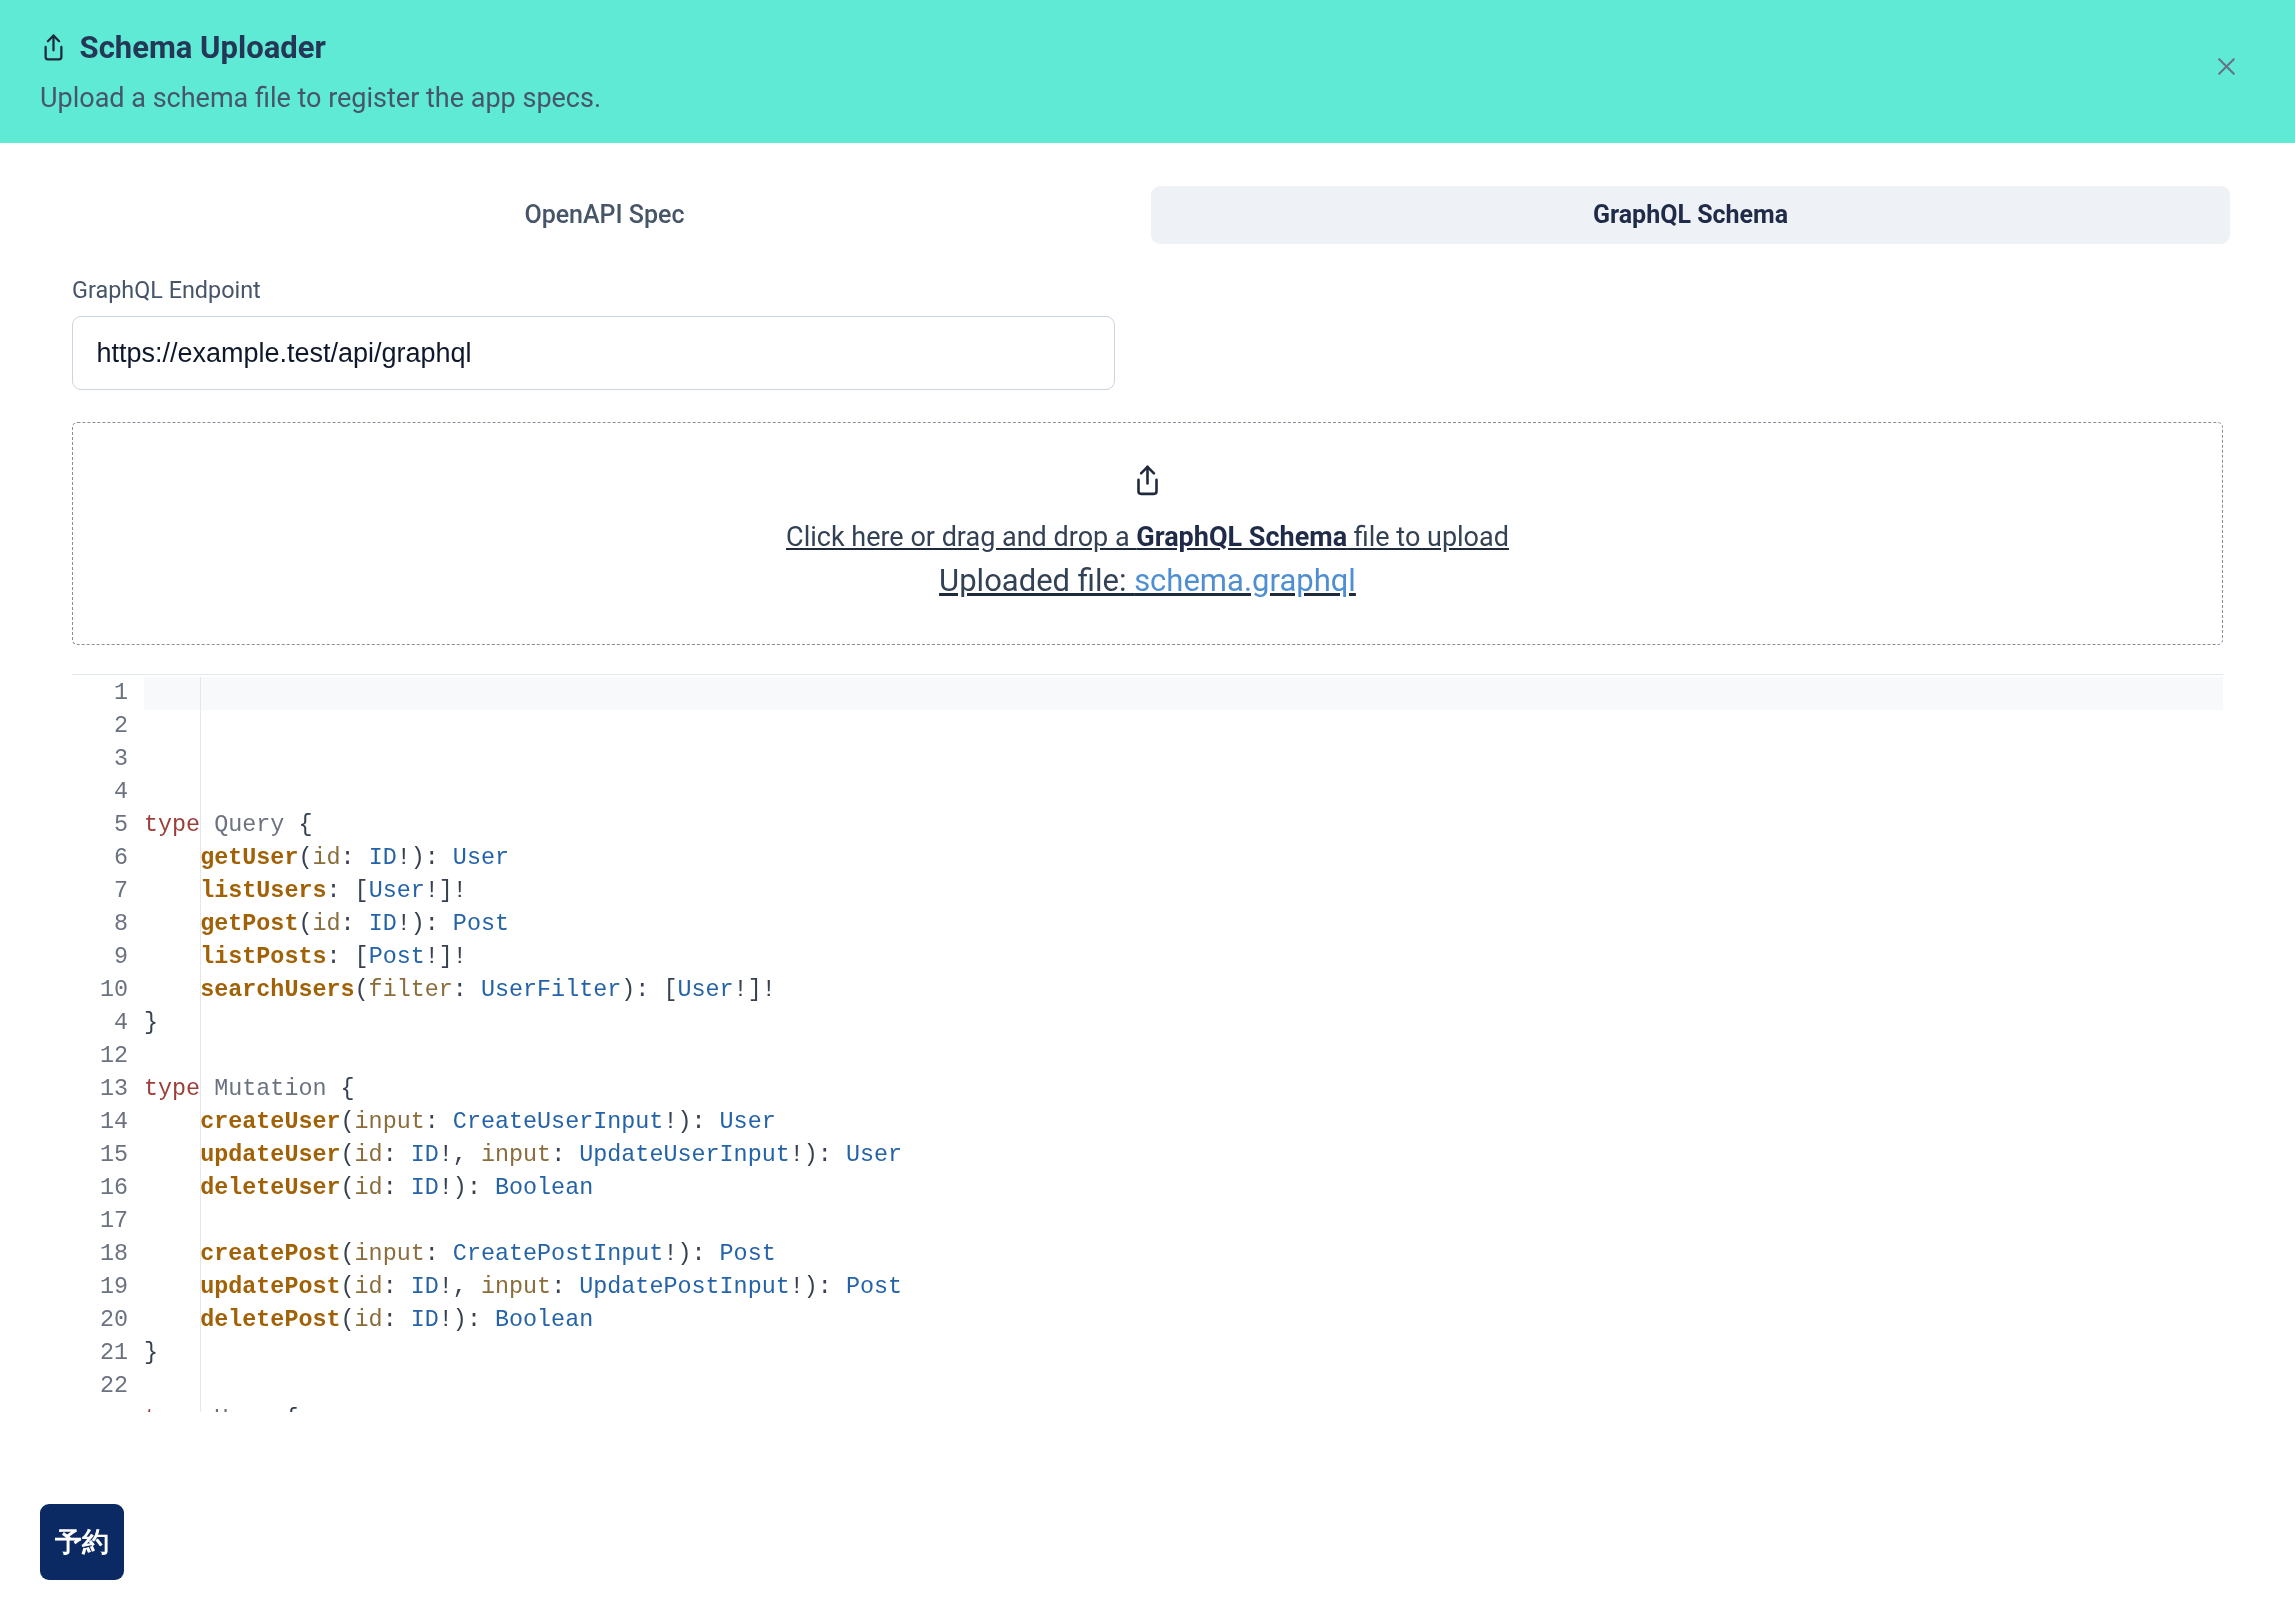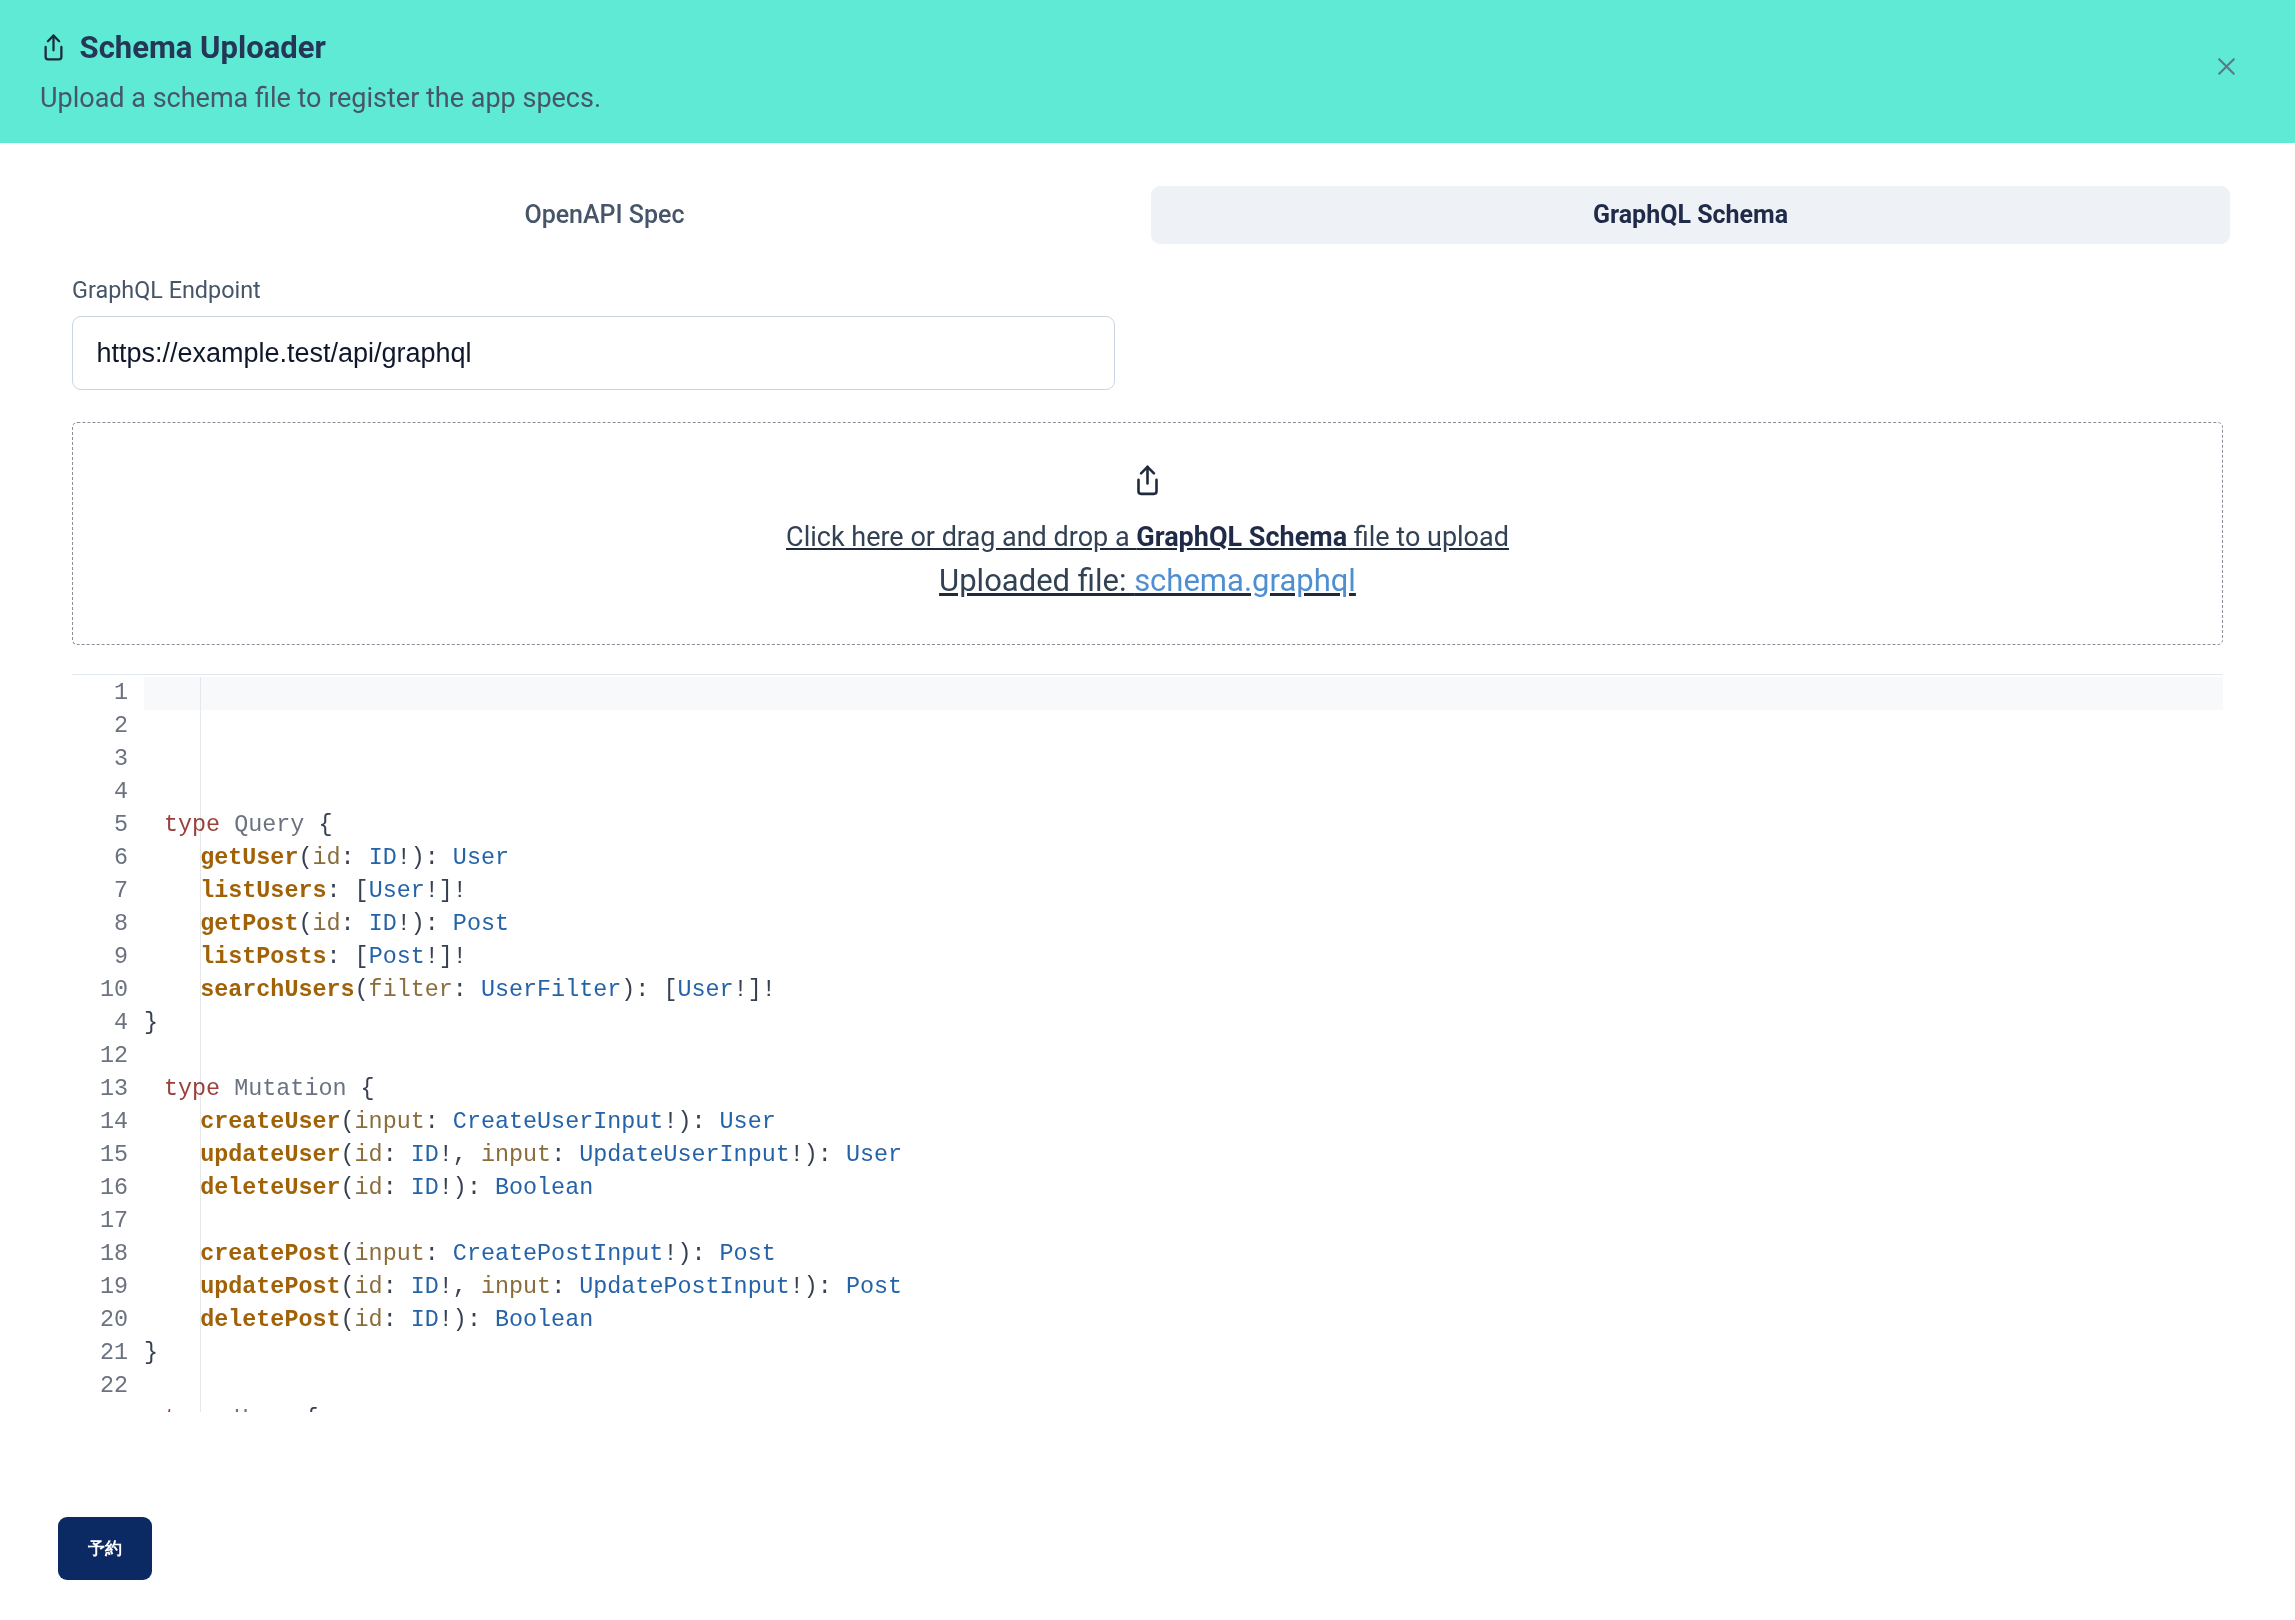"type" .kw { margin-left: 20px -> none }
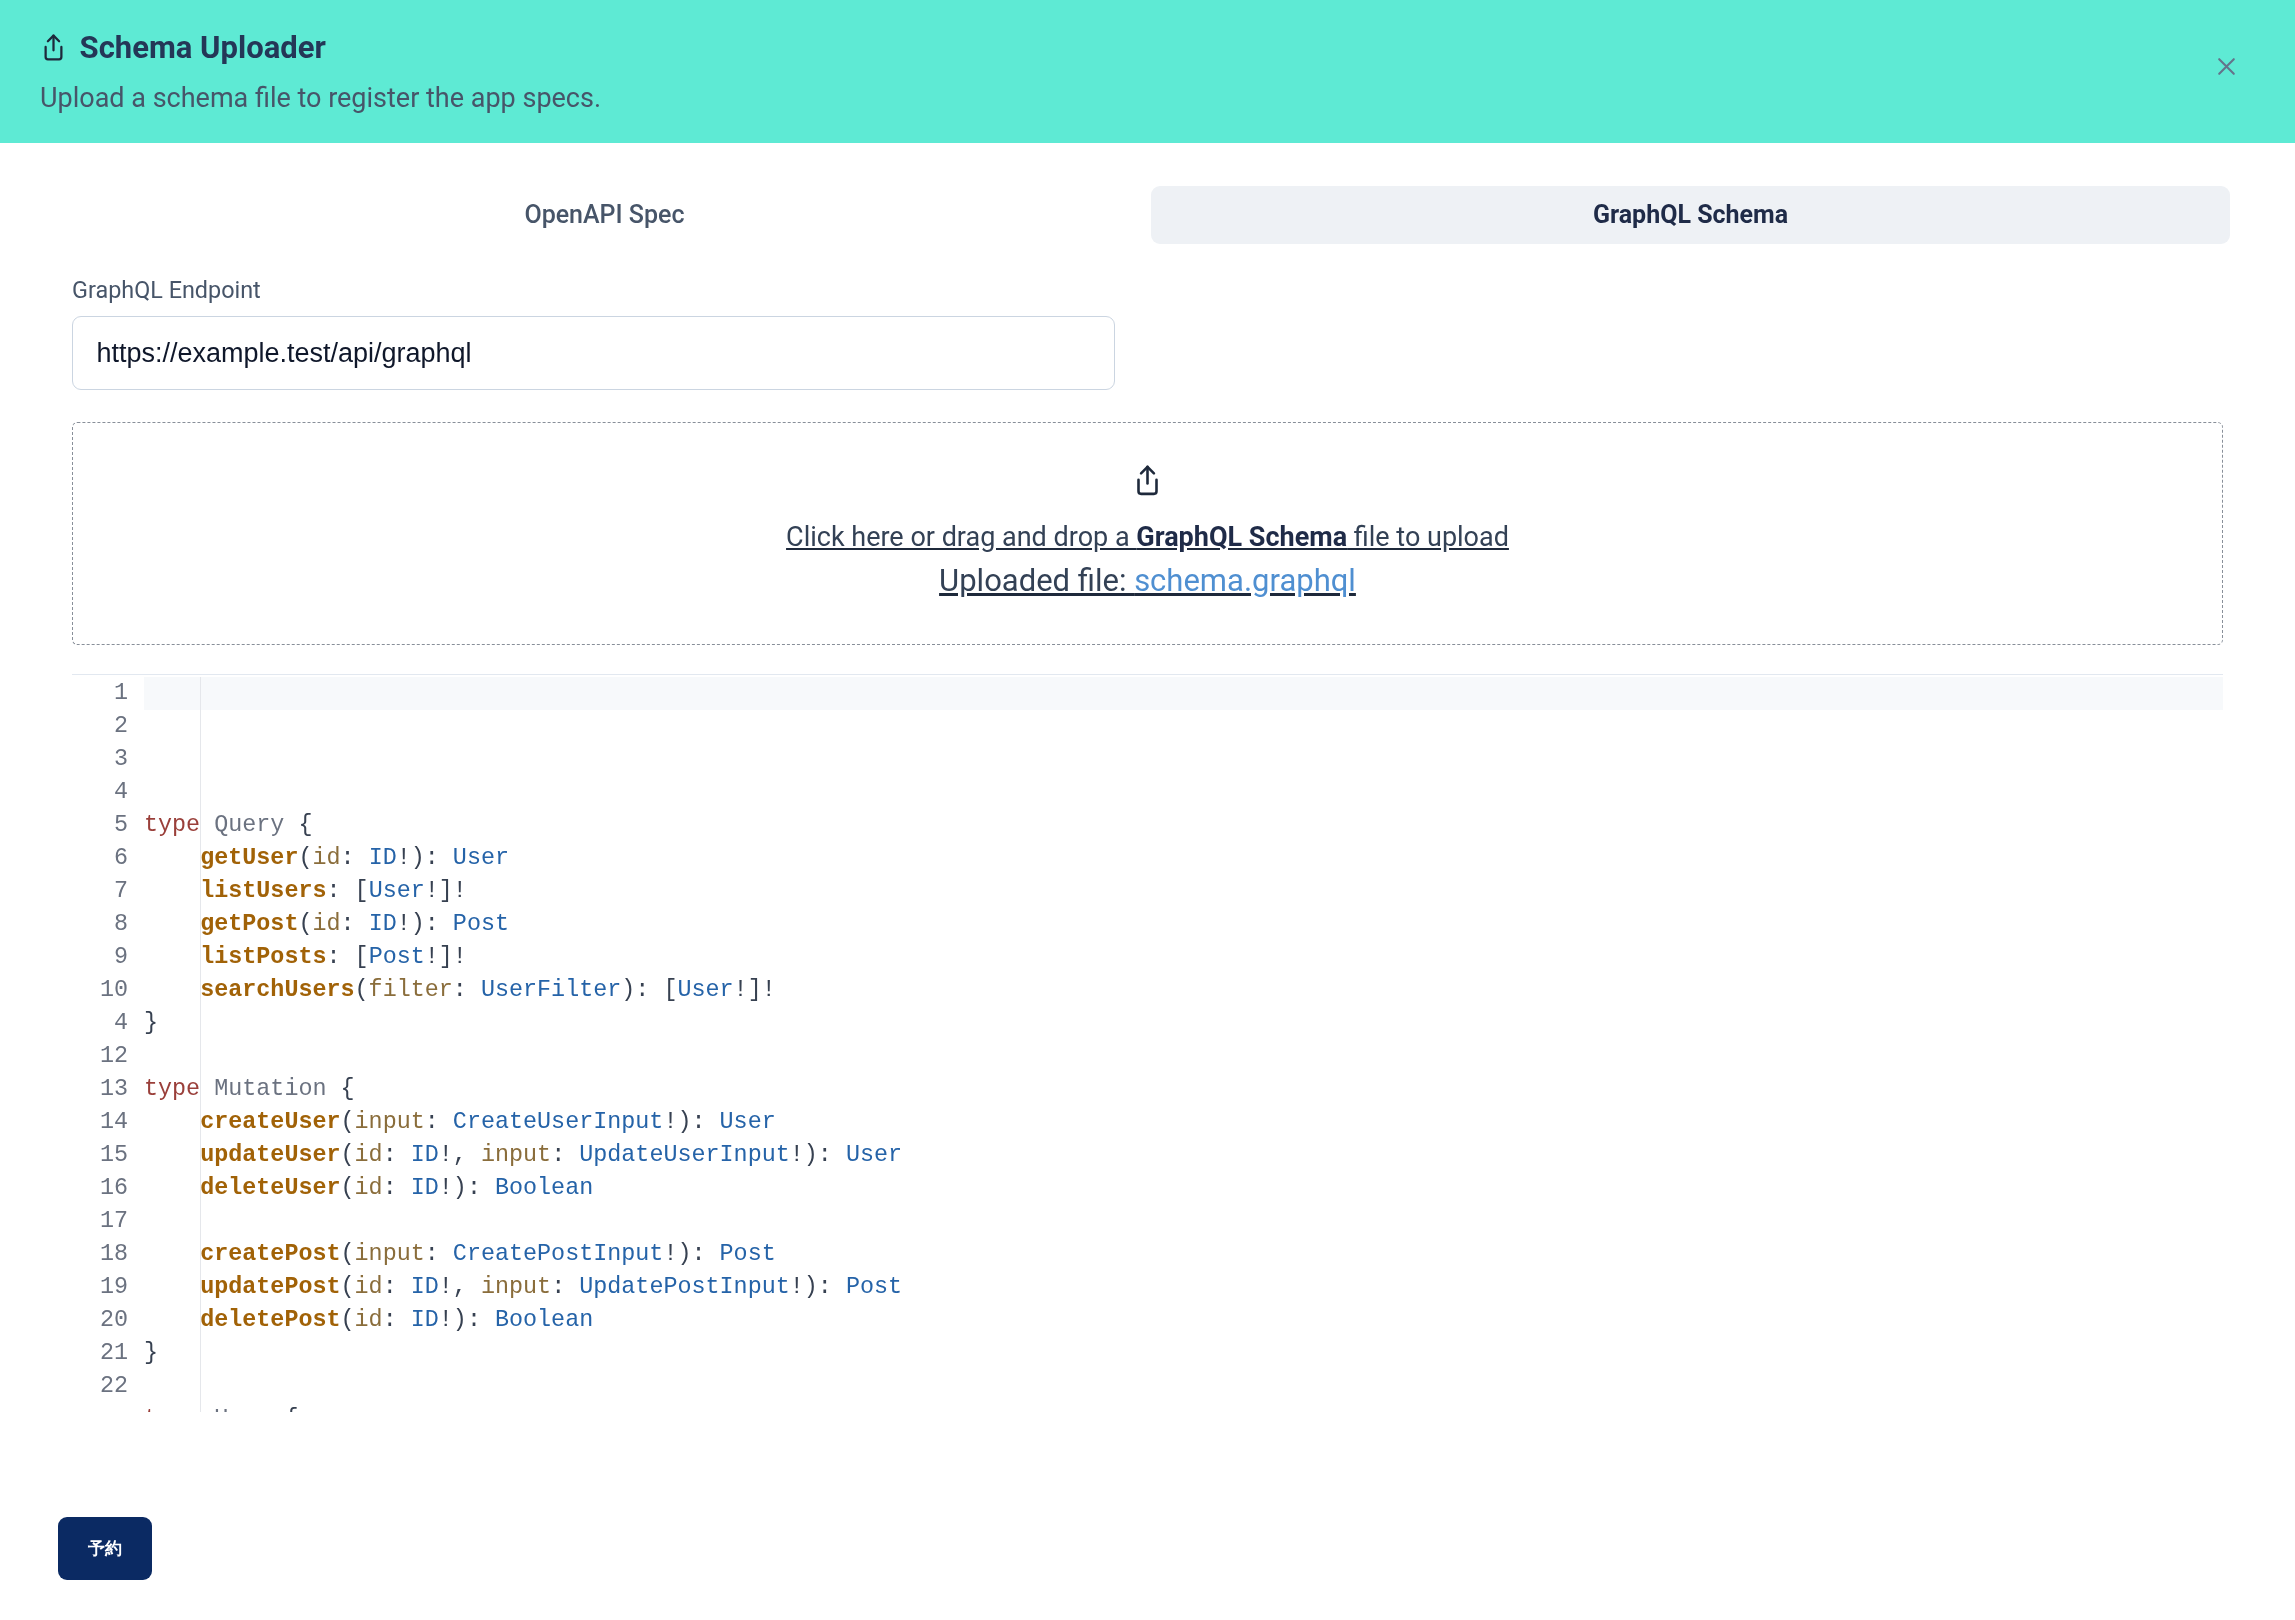"予約" .float-btn { font-size: 17px -> 27px; margin-left: 18px -> none; padding: 20px 30px -> 20px 15px }
